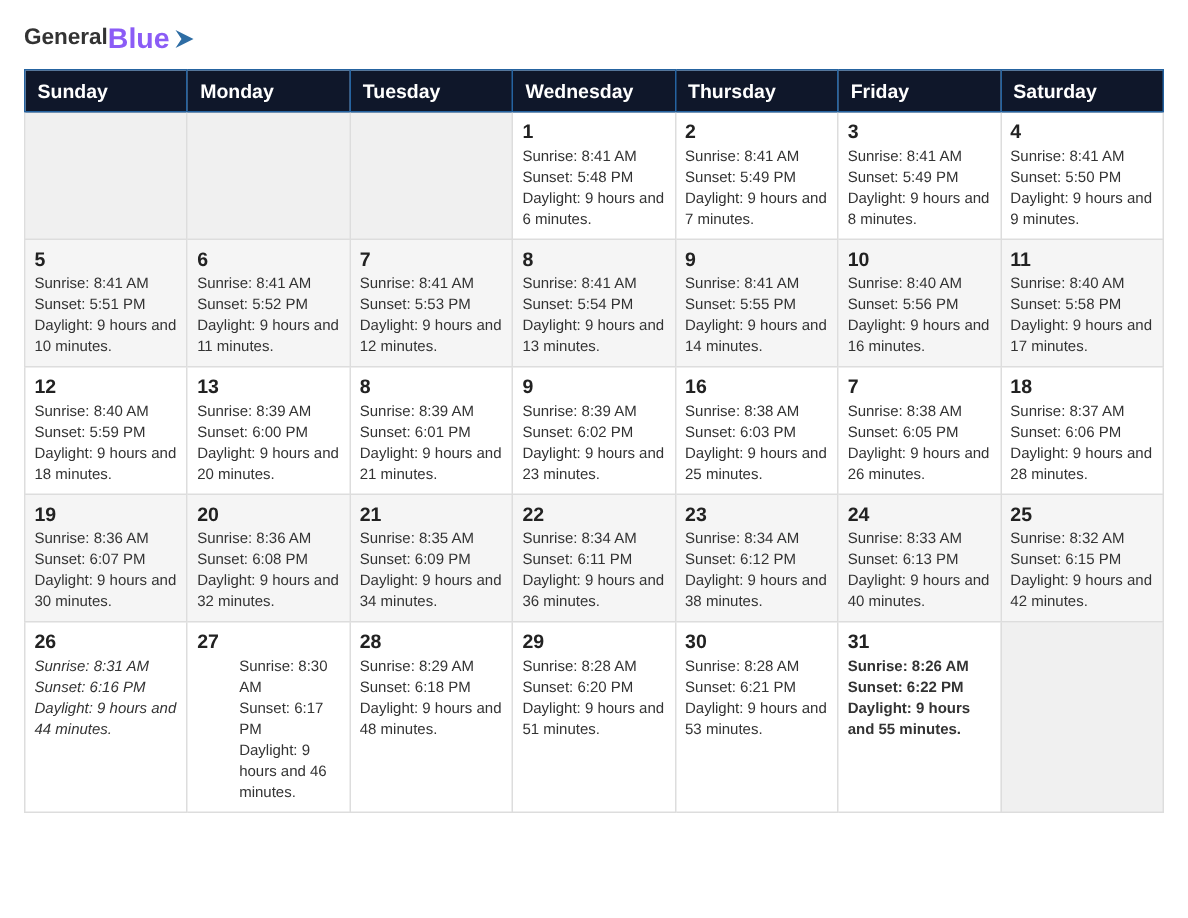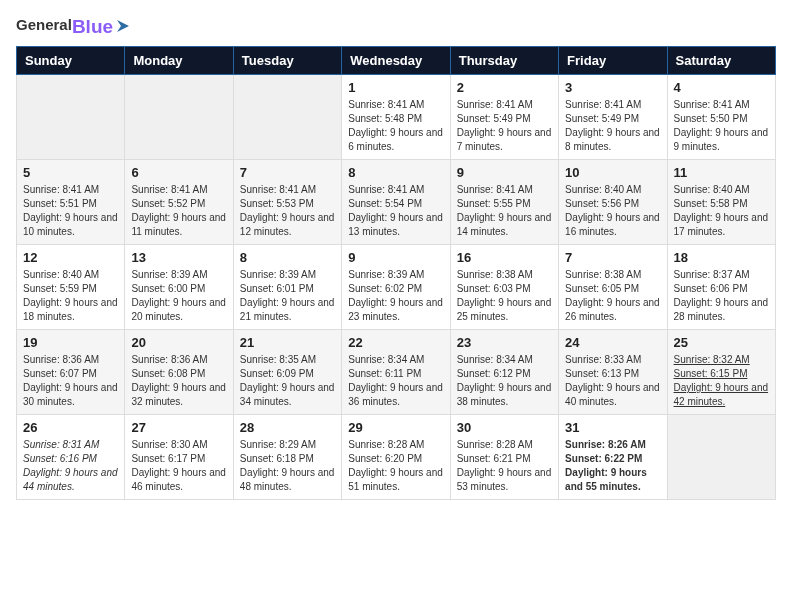"Sunrise: 8:32 AM" div.day-info { text-decoration: underline -> none }
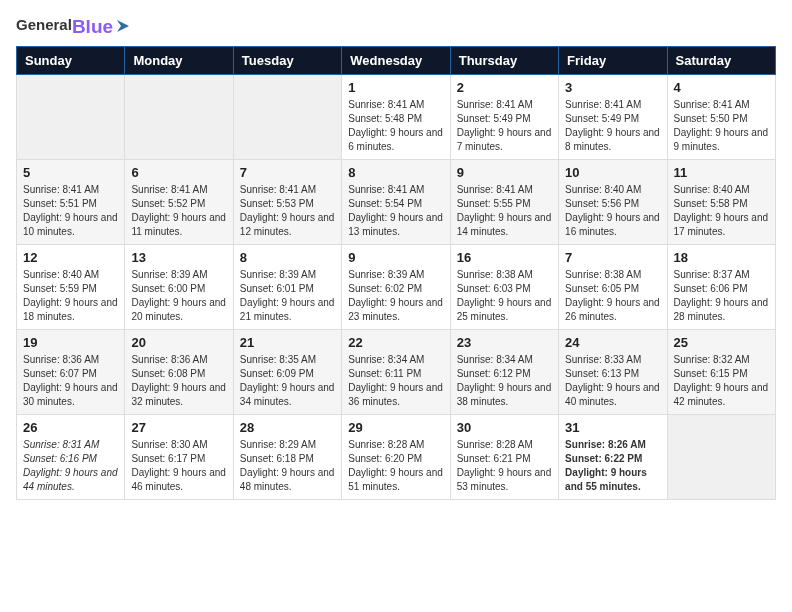"Sunrise: 8:30 AM" div.day-info { margin-left: none -> 28px }
